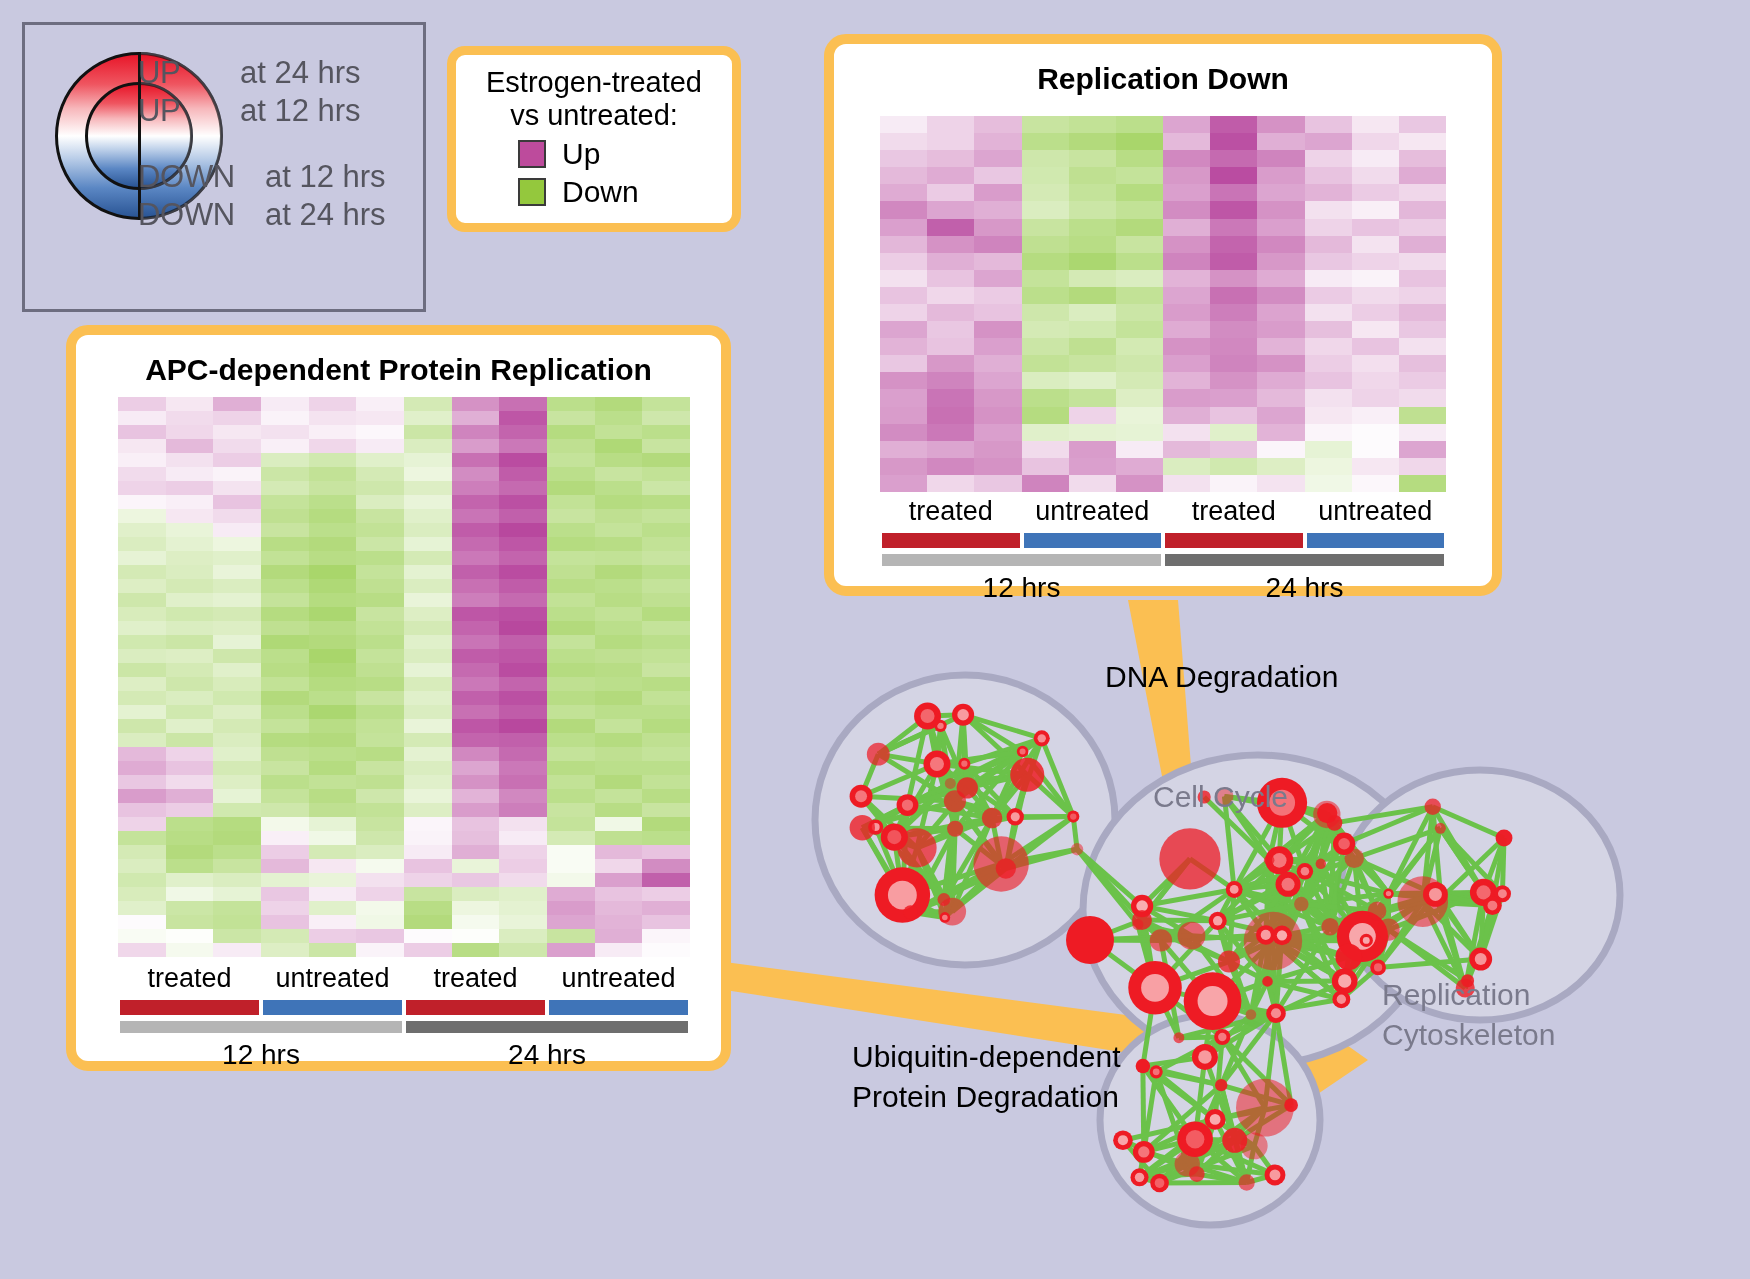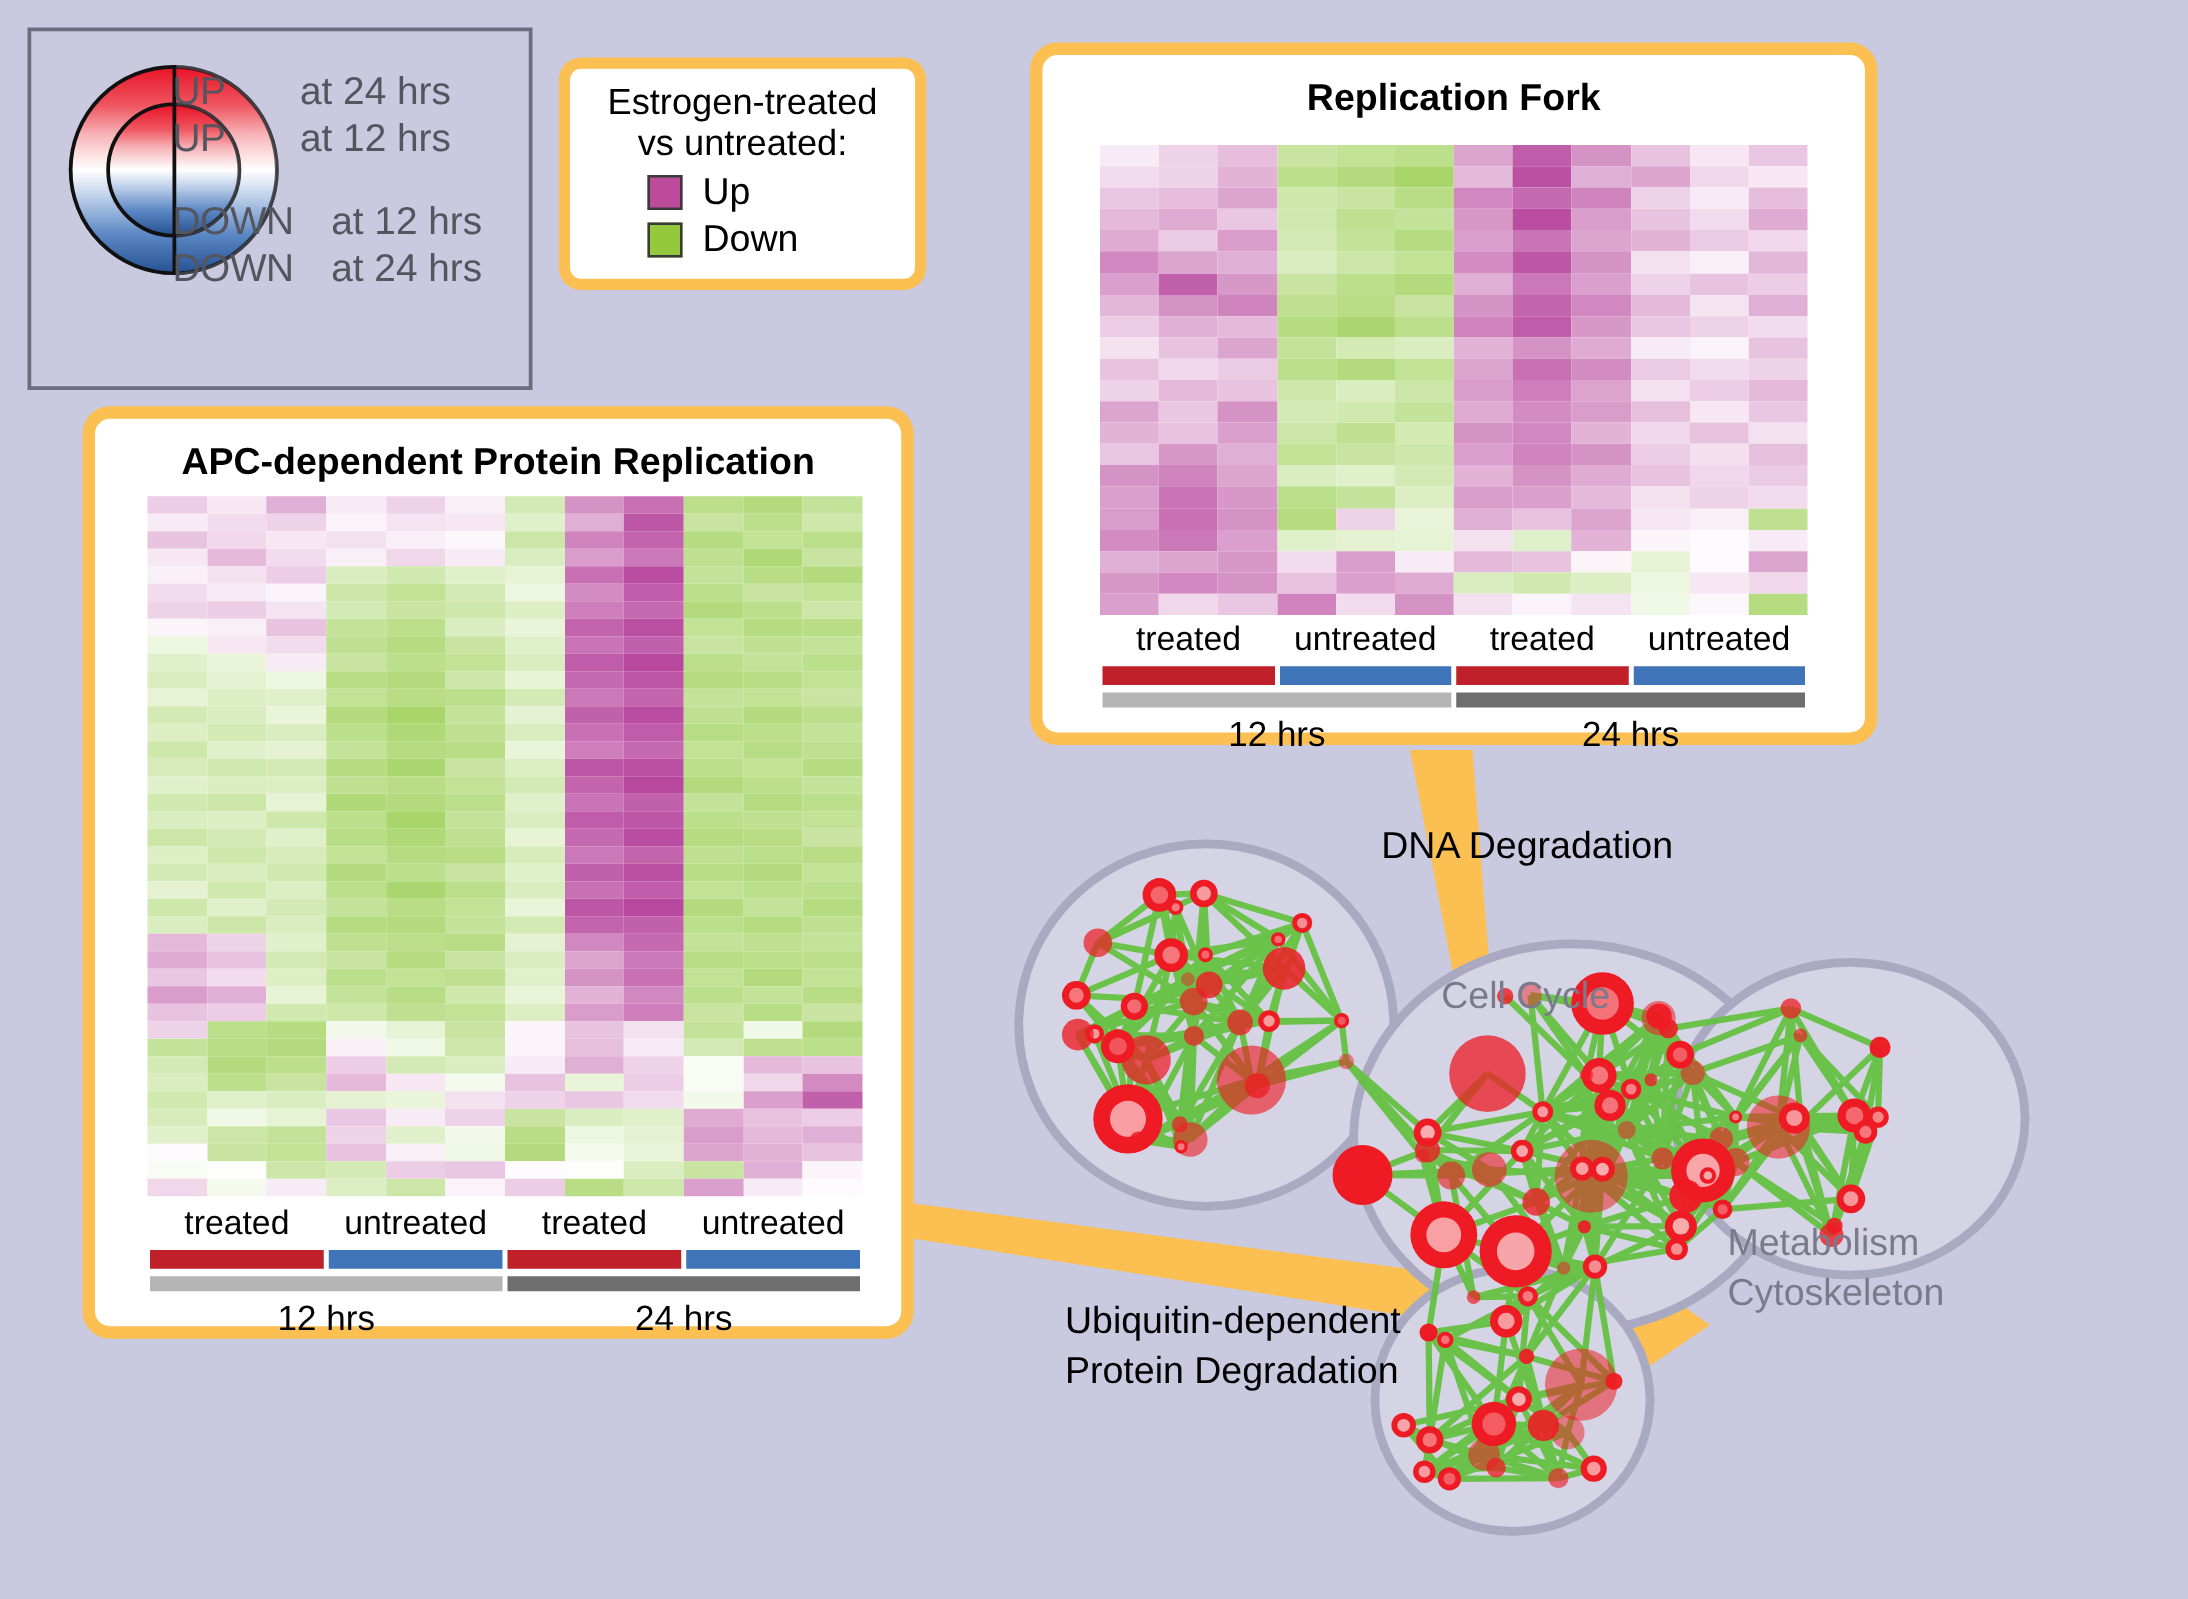"Replication Fork" div.panel-title { text: Fork -> Down }
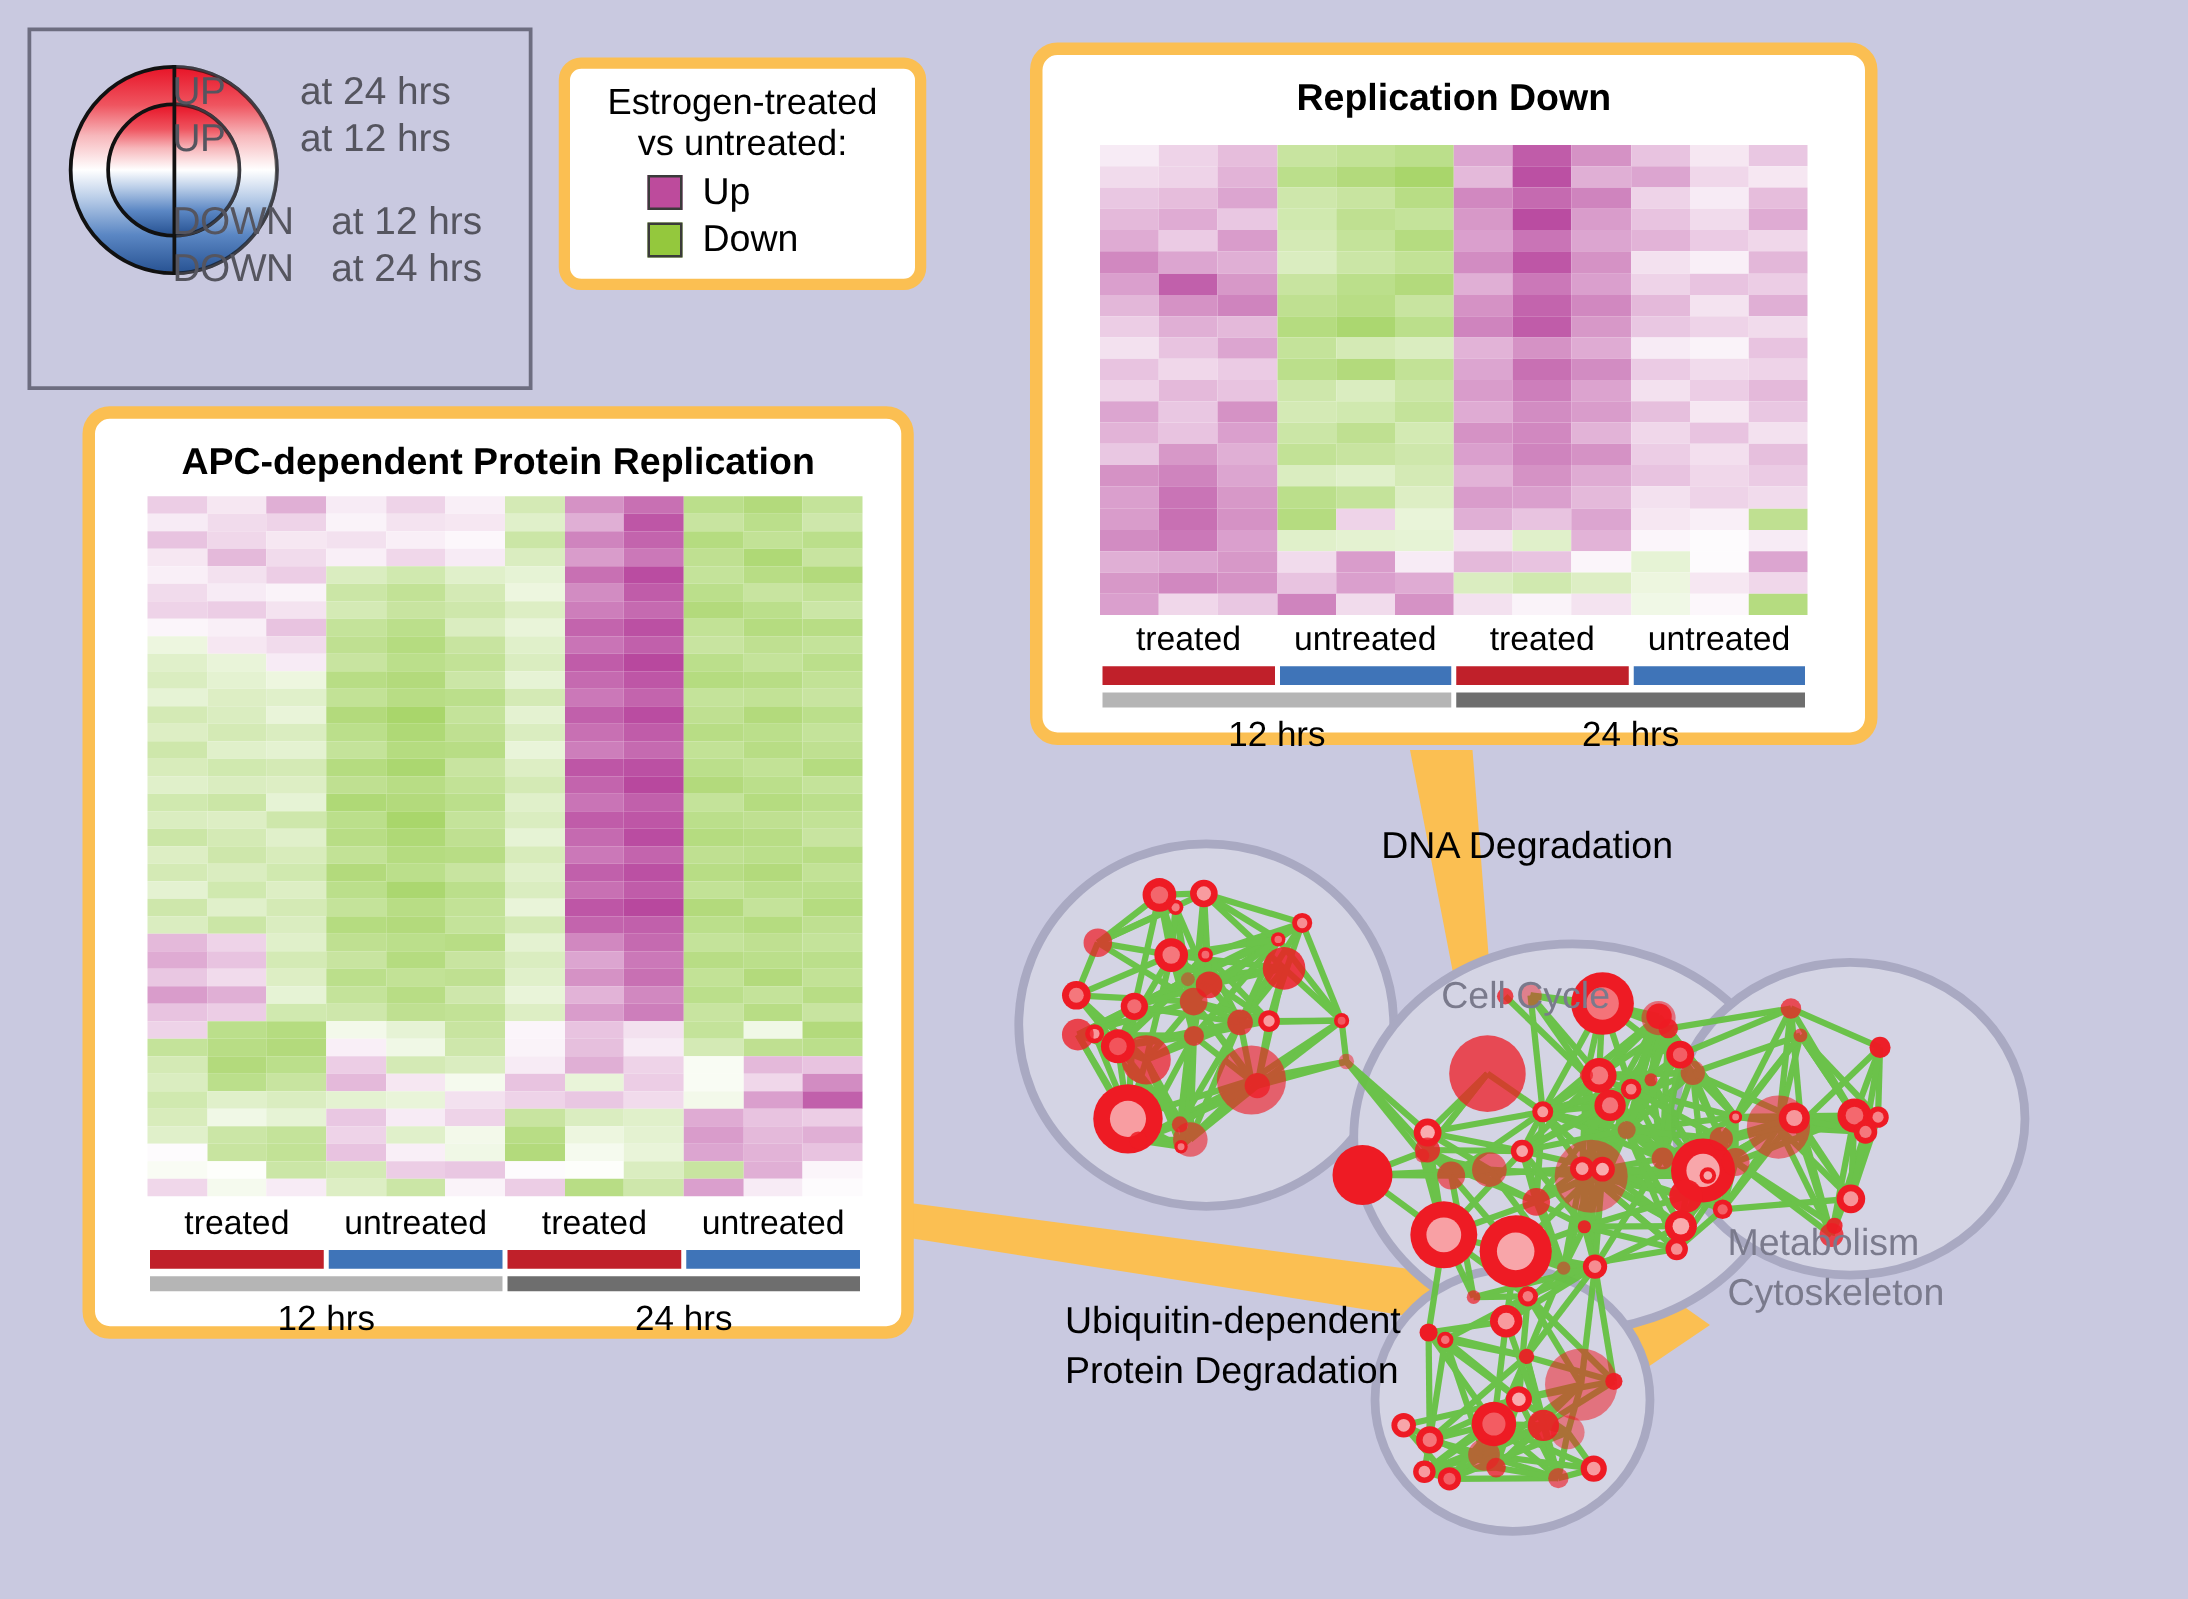"Metabolism" div.net-label { text: Metabolism -> Replication }
